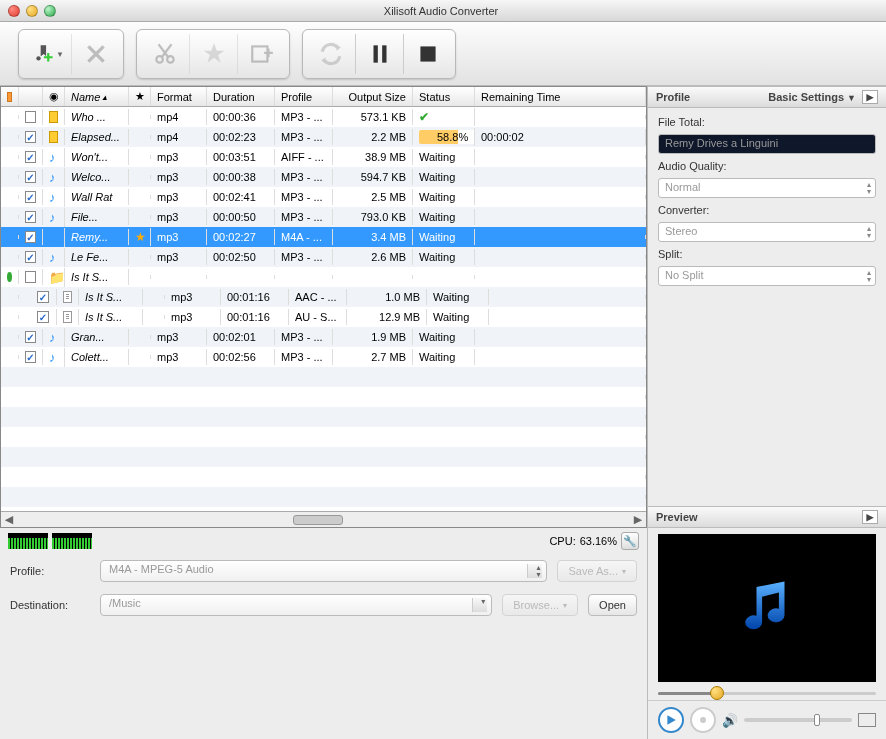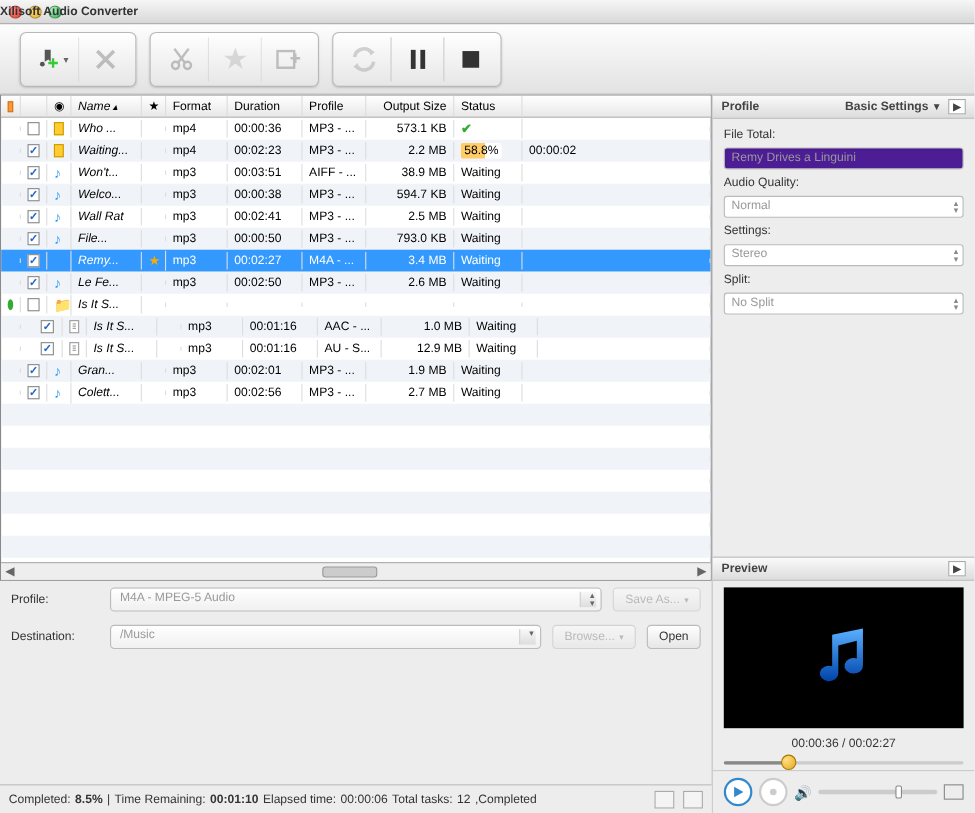"Xilisoft Audio Converter" .title { font-weight: bold -> normal; text-align: left -> center }
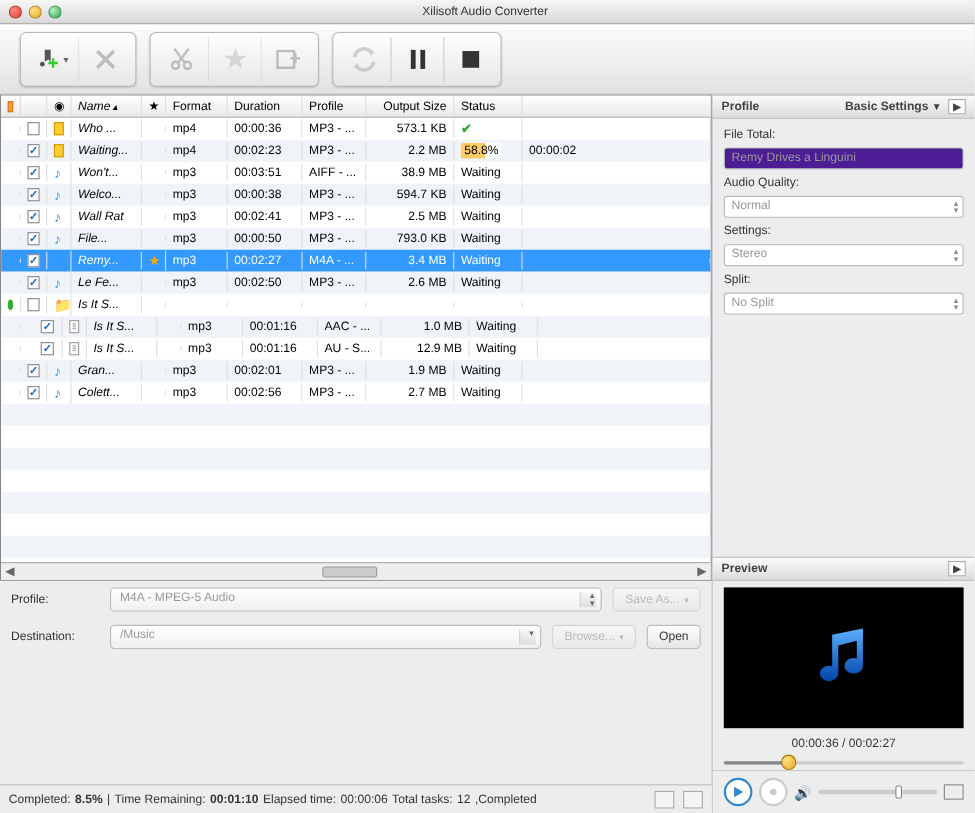"Remaining Time" div.c-rem { html: none -> <div>Remaining Time</div> }
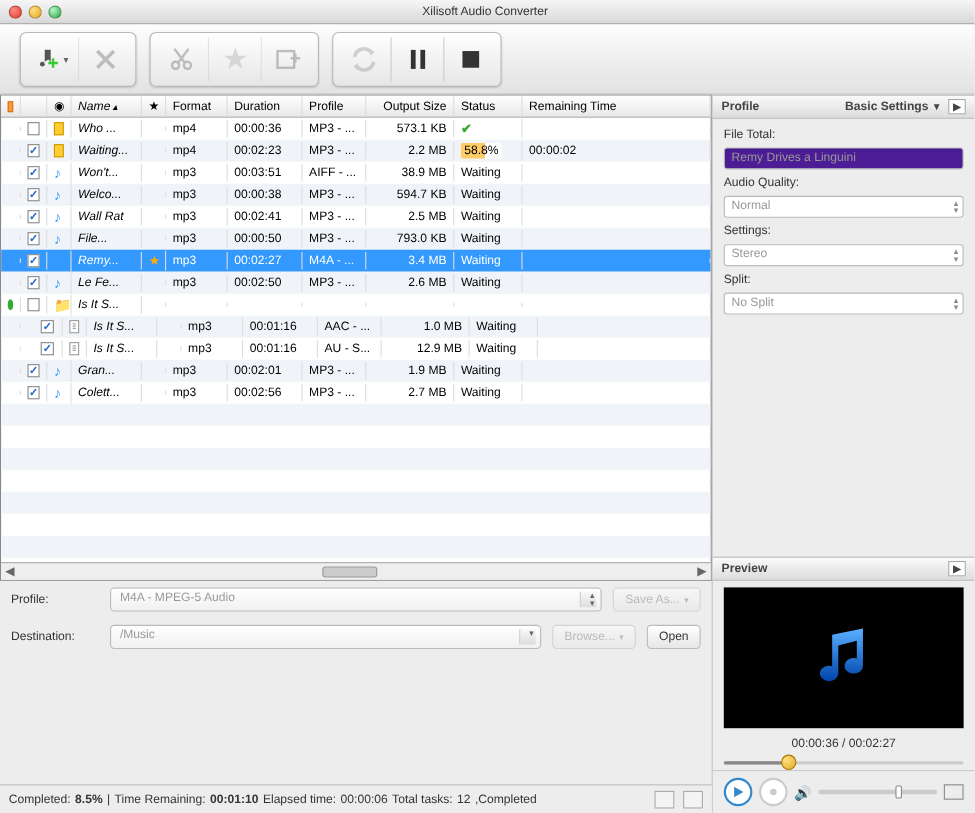"Waiting..." div.c-name { text: Waiting -> Elapsed }
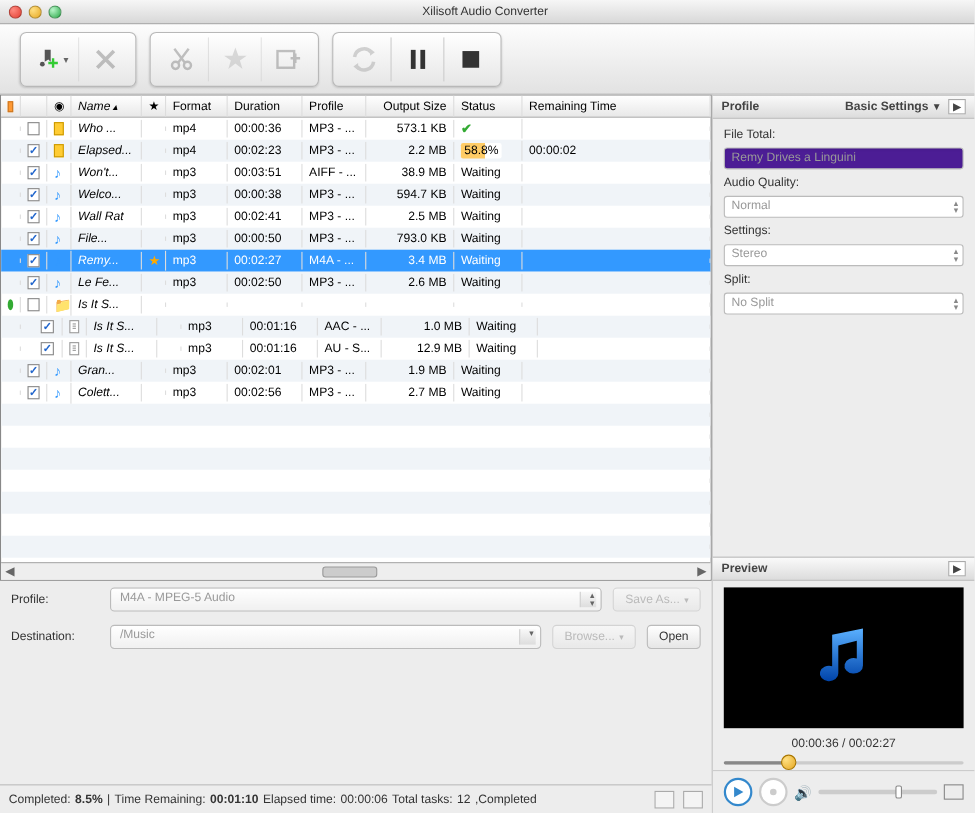"58.8%" .progress { padding: 1px 3px -> 1px 18px }
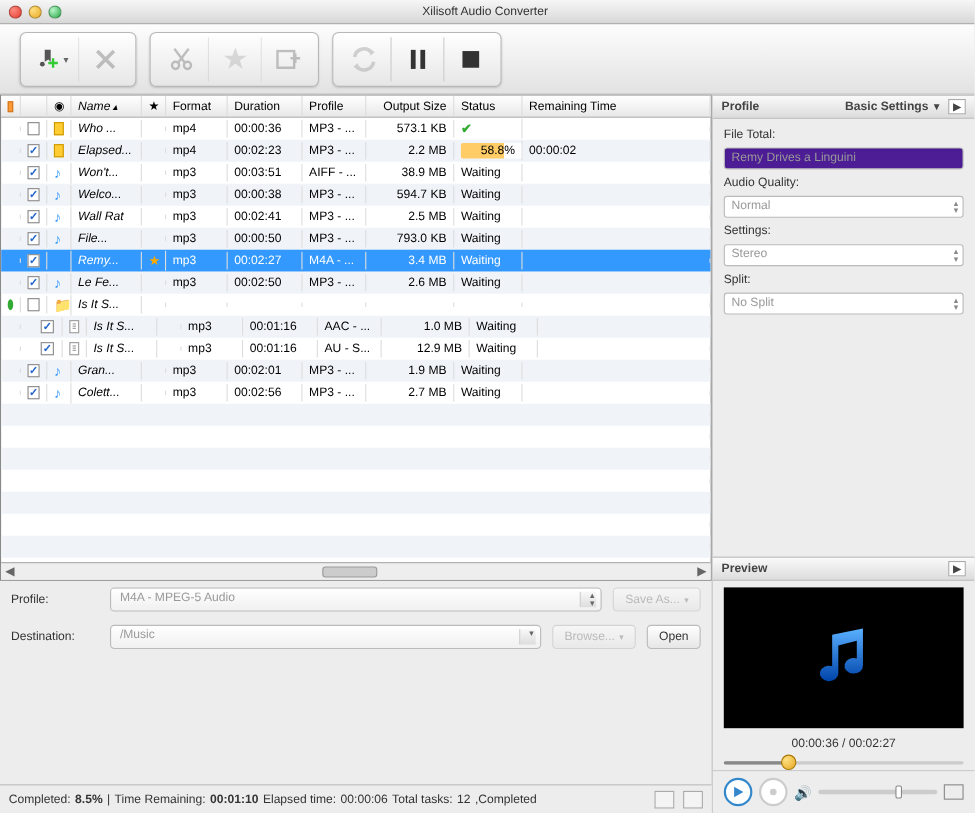"Remy Drives a Linguini" .txtfield { background: #4c1d95 -> #0f172a }
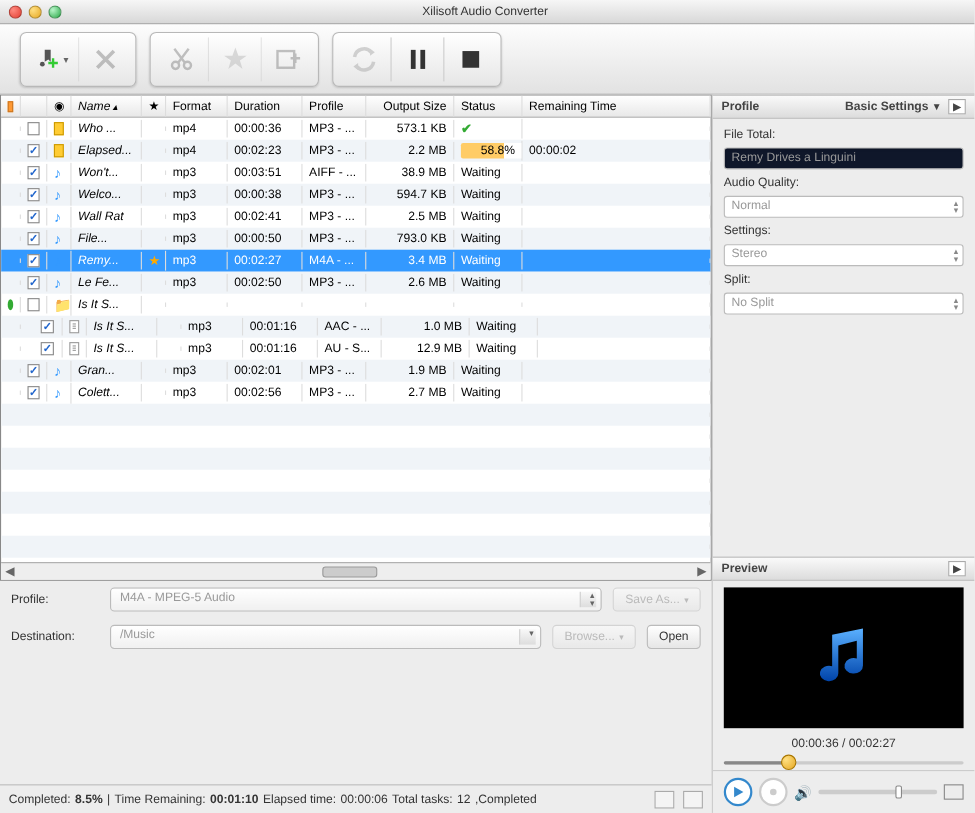"Settings:" label { text: Settings -> Converter }
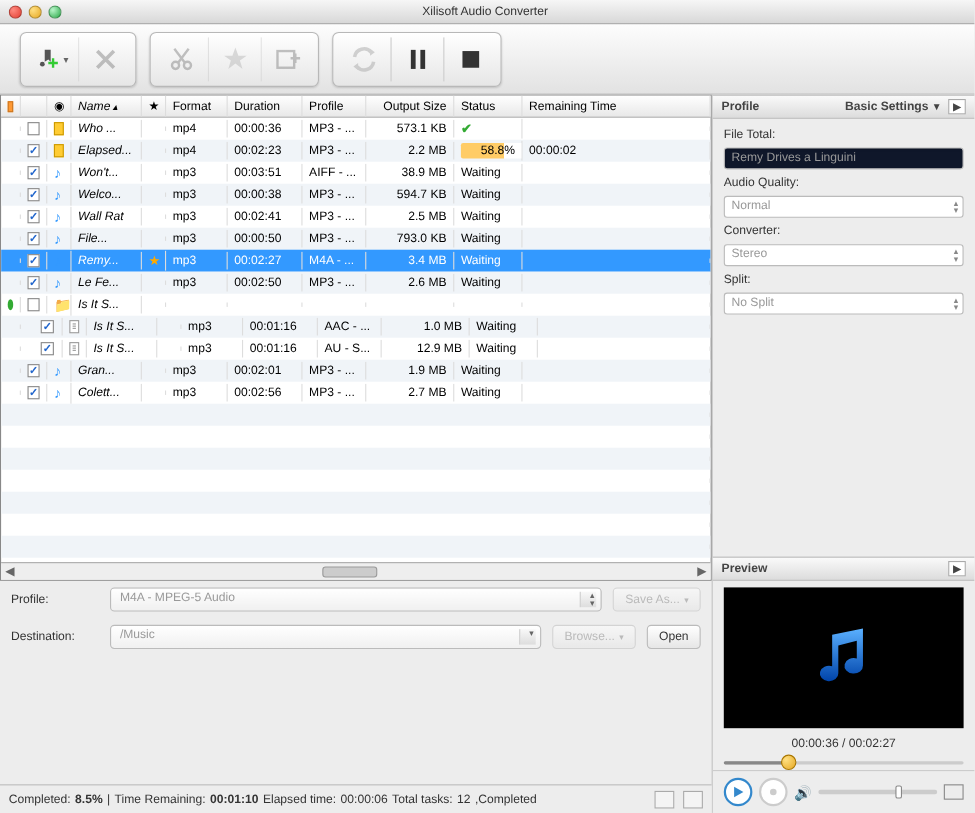"CPU:" div.cpubar { html: none -> <div> <span></span> <span></span> <div></div> <span>CPU:</span> <span>63.16%</span> <div>🔧</div> </div> }
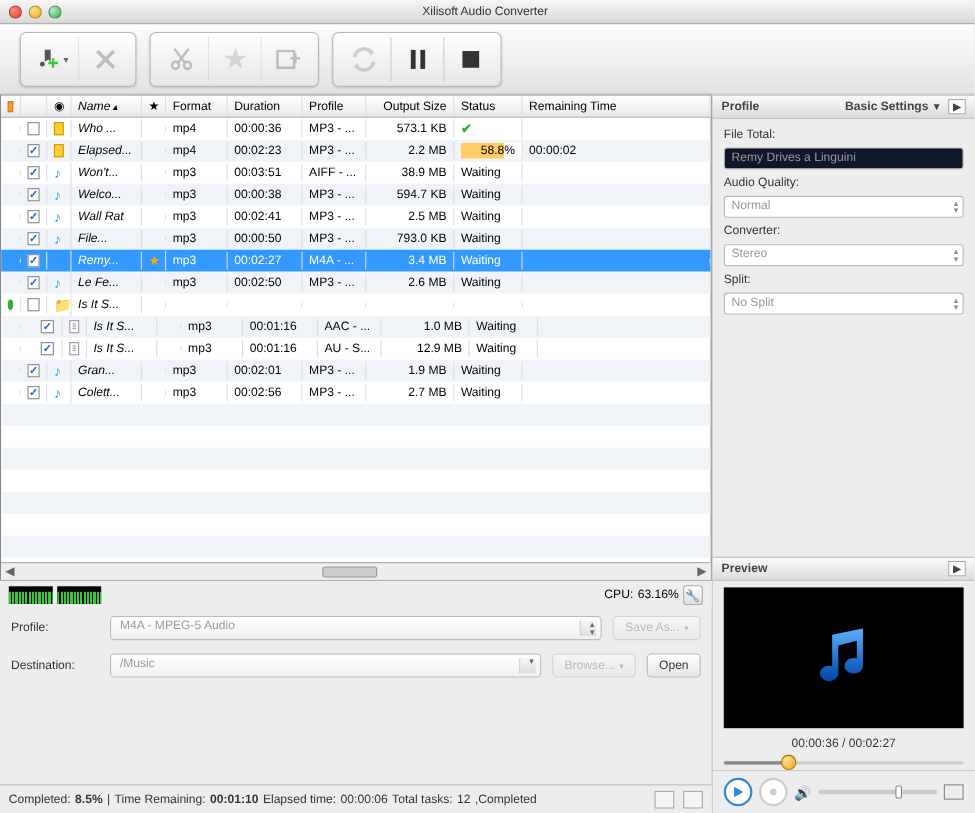"00:00:36 / 00:02:27" div.pvtime { html: <div> <span>00:00:36</span><span> / </span><span>00:02:27</span> </div> -> none }
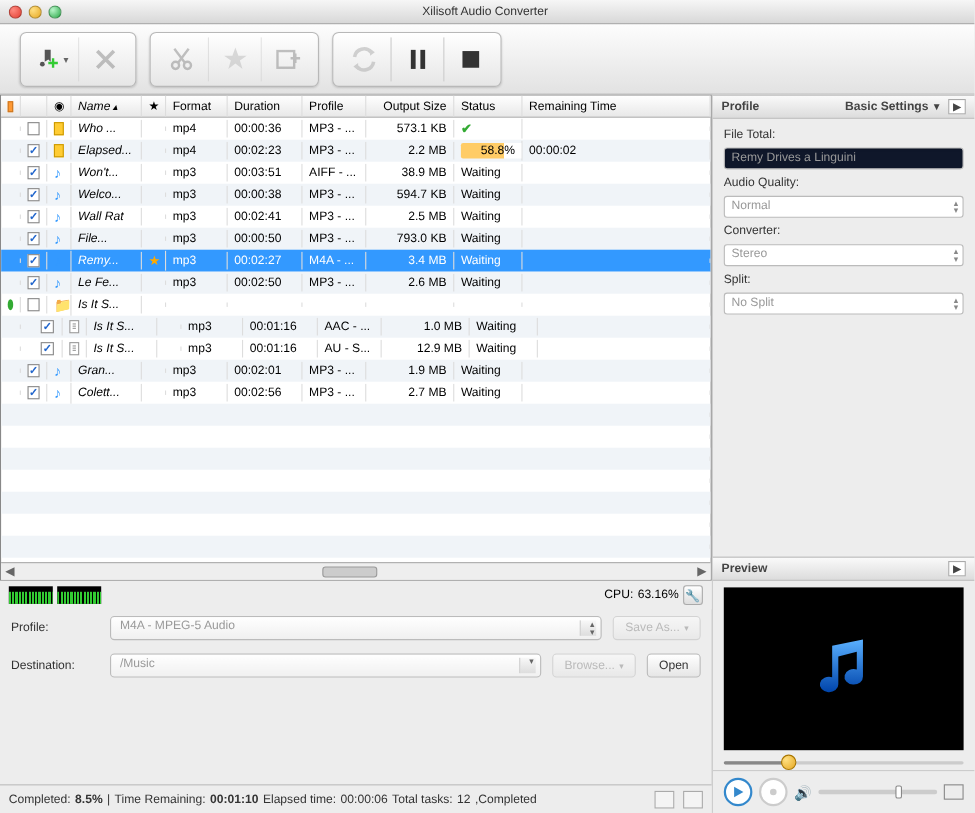"Completed:" div.statusbar { html: <div> <span>Completed:</span> <b>8.5%</b> <span>|</span> <span>Time Remaining:</span> <b>00:01:10</b> <span>Elapsed time:</span> <span>00:00:06</span> <span>Total tasks:</span> <span>12</span> <span>,Completed</span> <div></div> <div></div> <div></div> </div> -> none }
